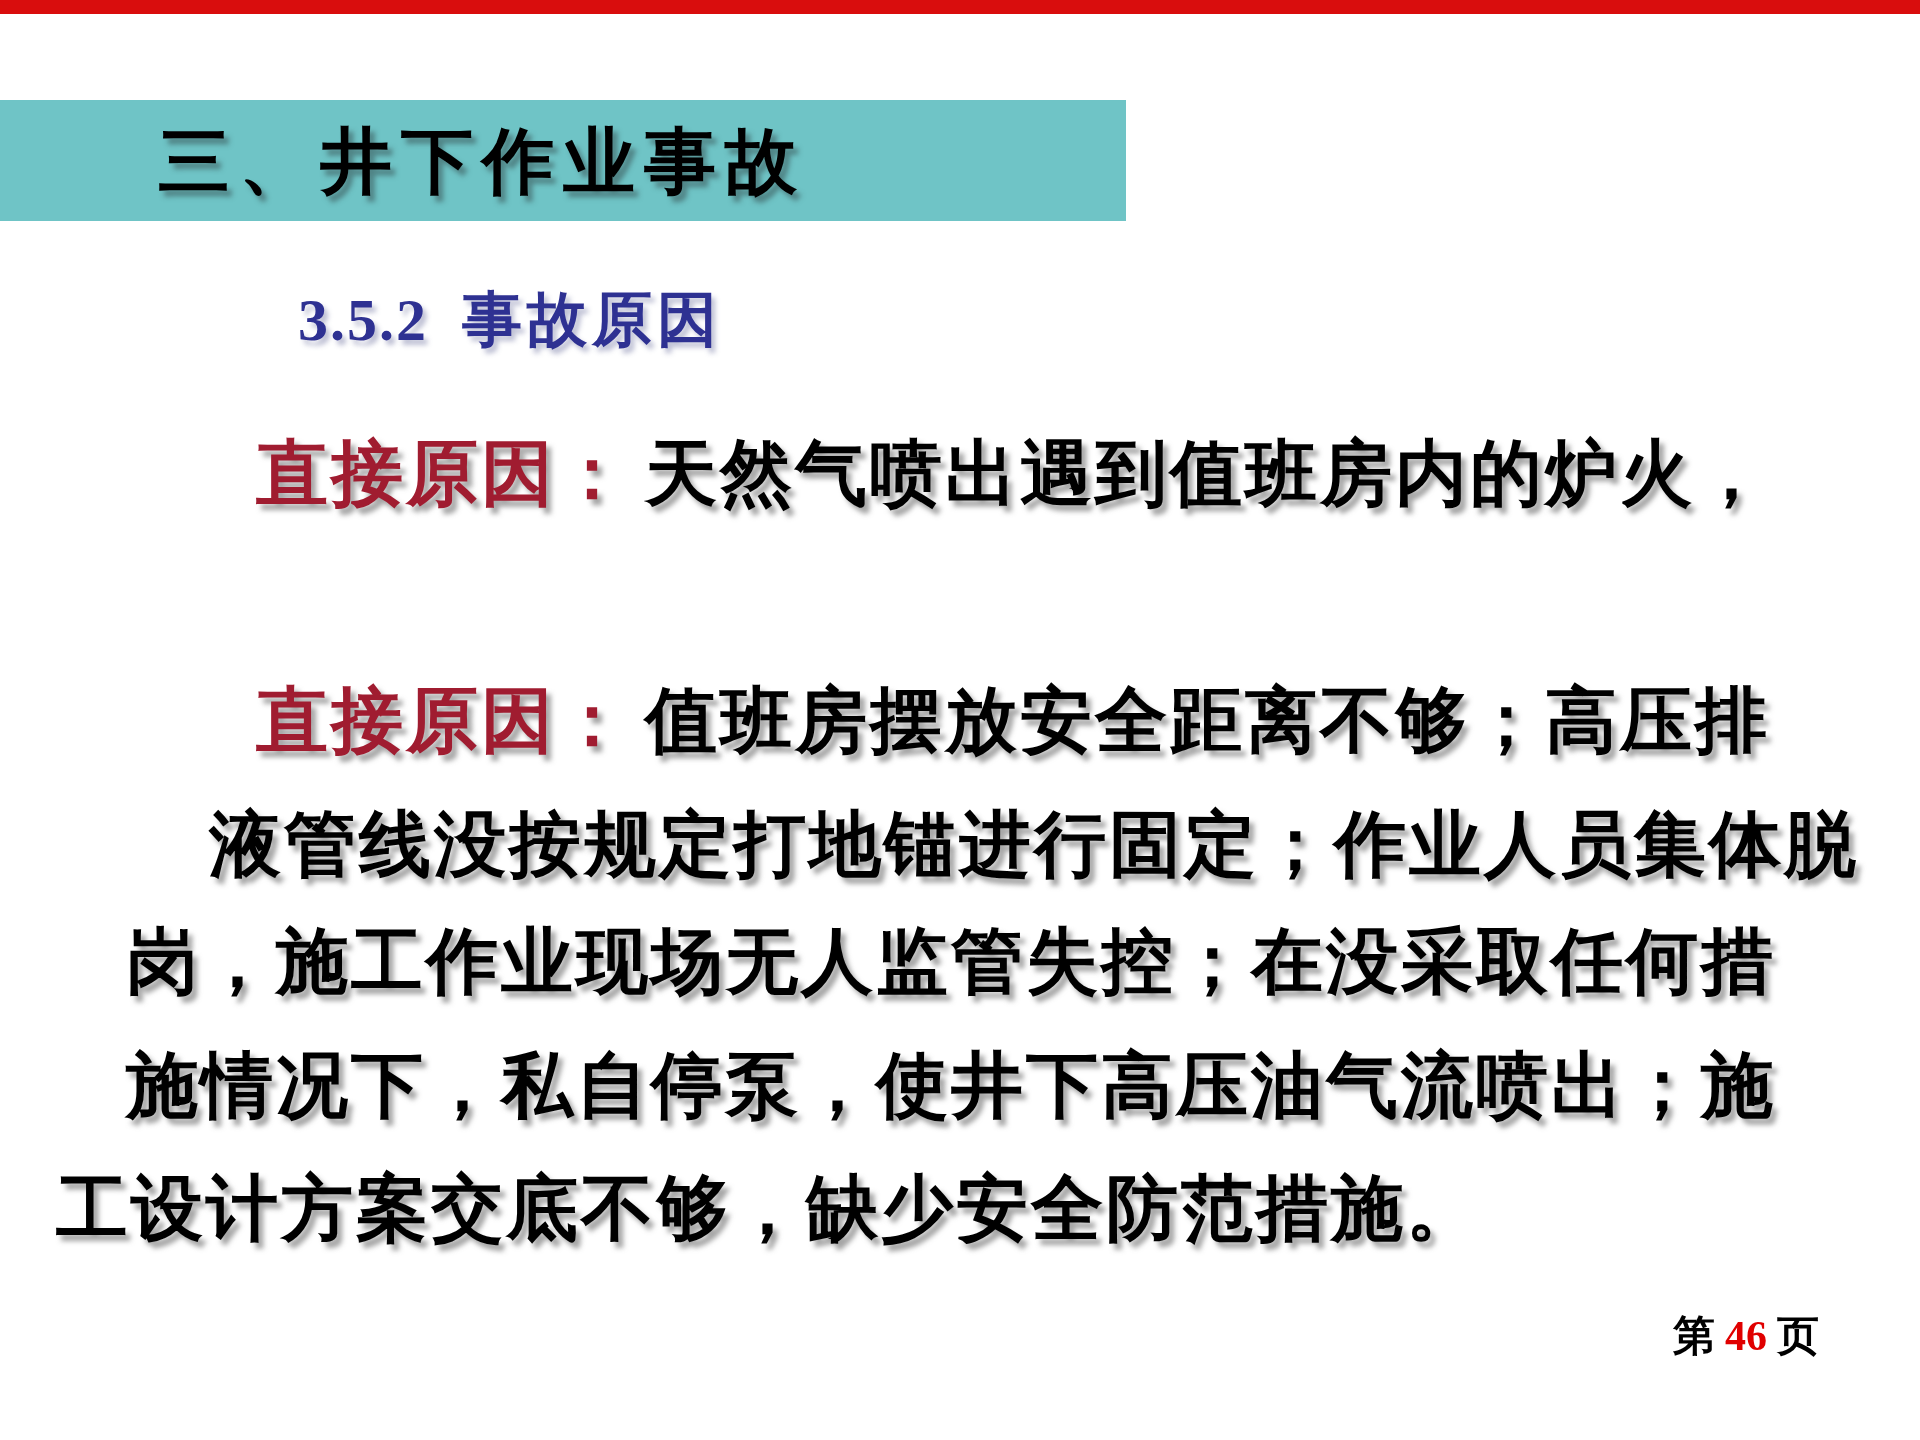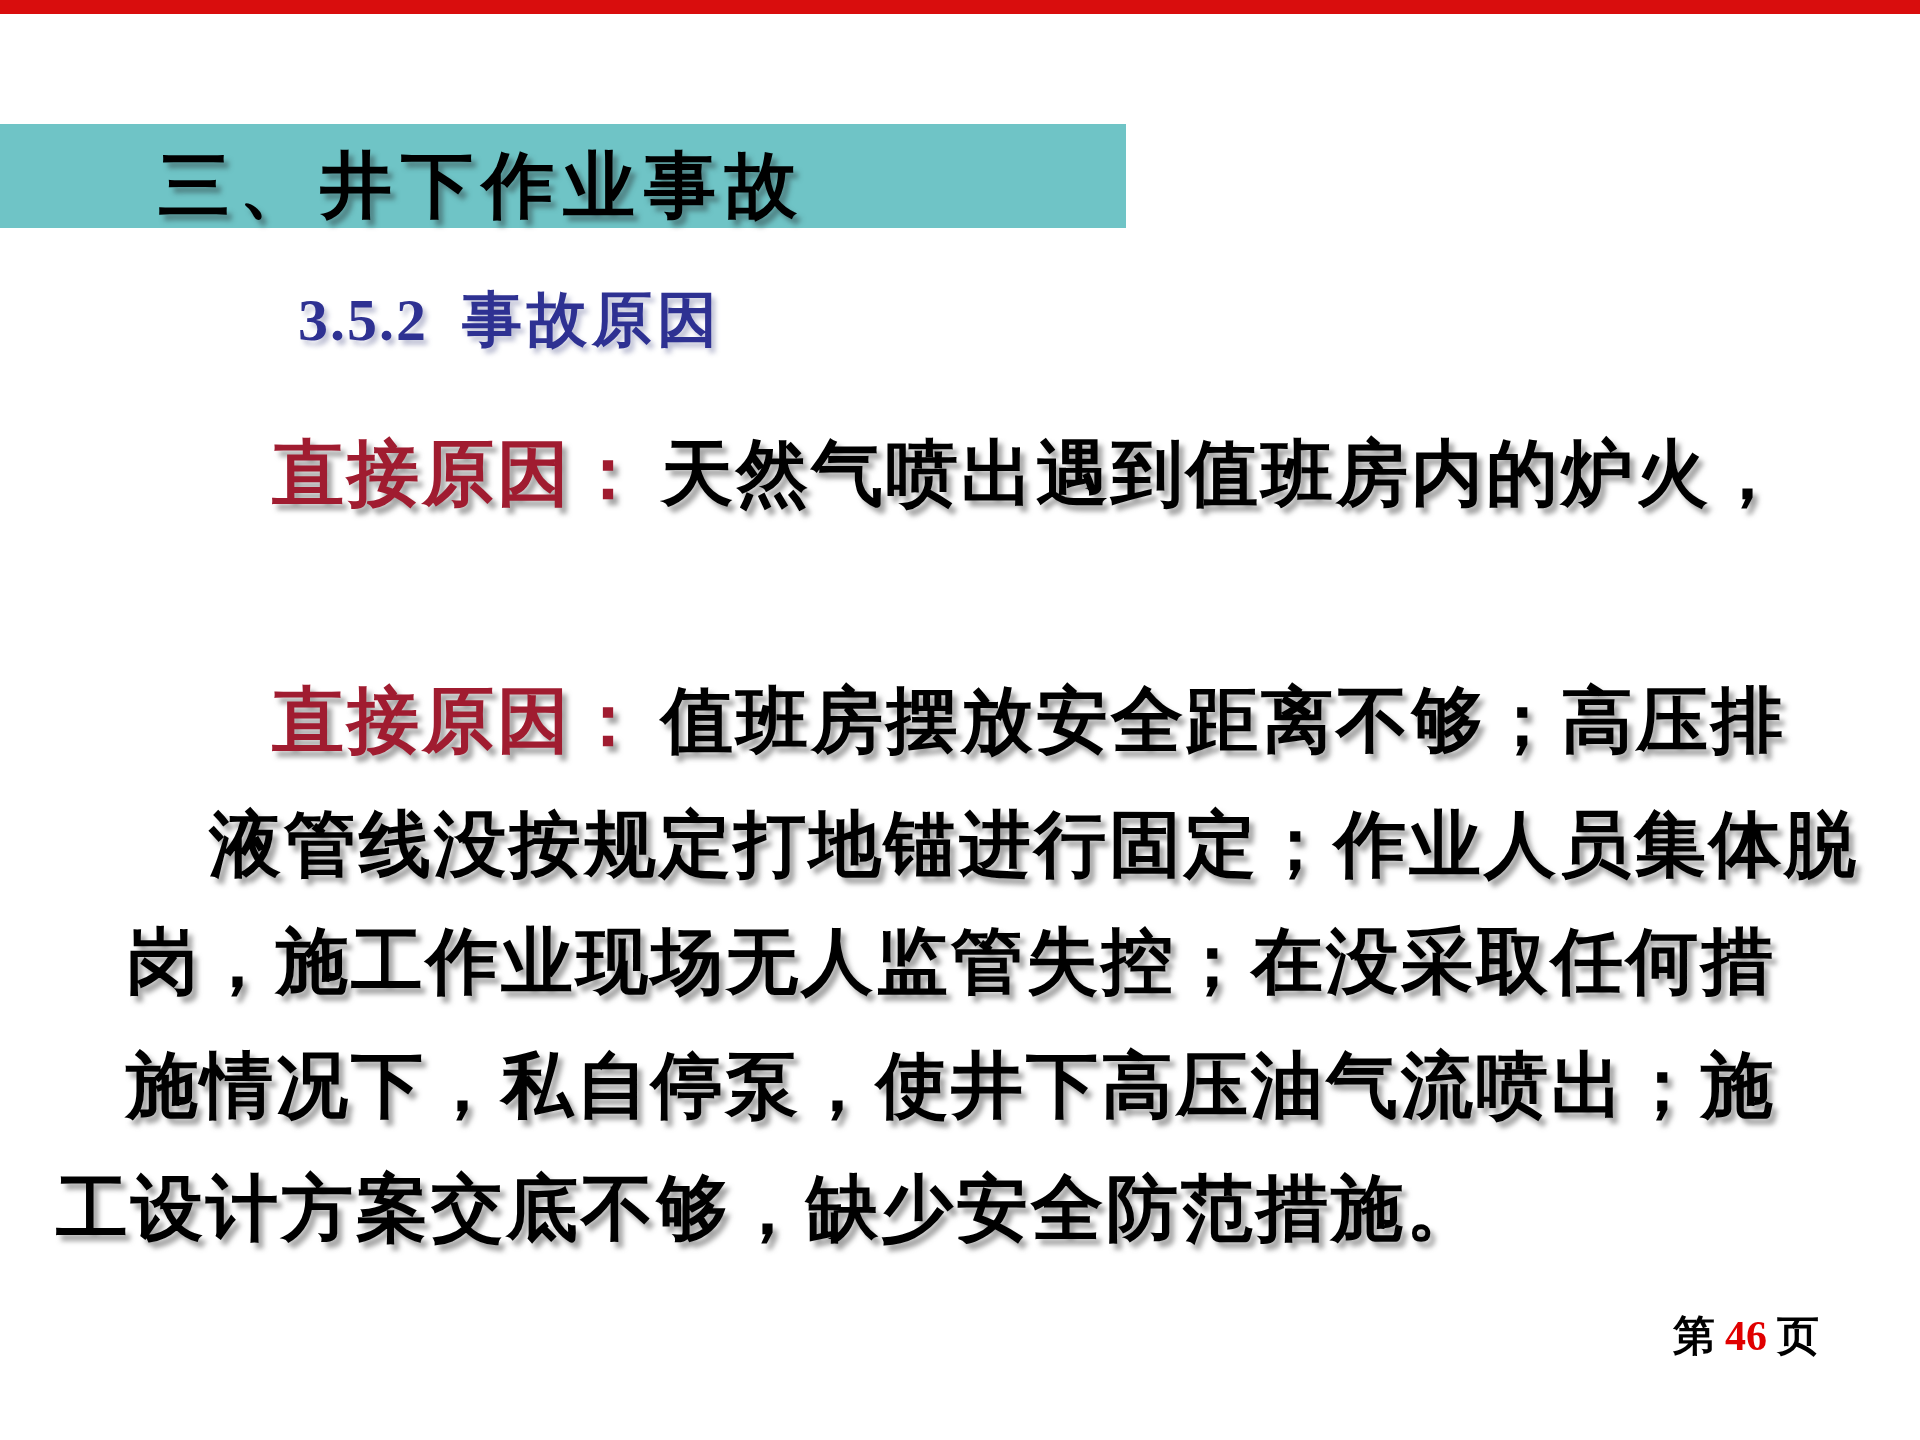"三、井下作业事故" .header-bar { height: 104px -> 121px; margin-top: 24px -> none }
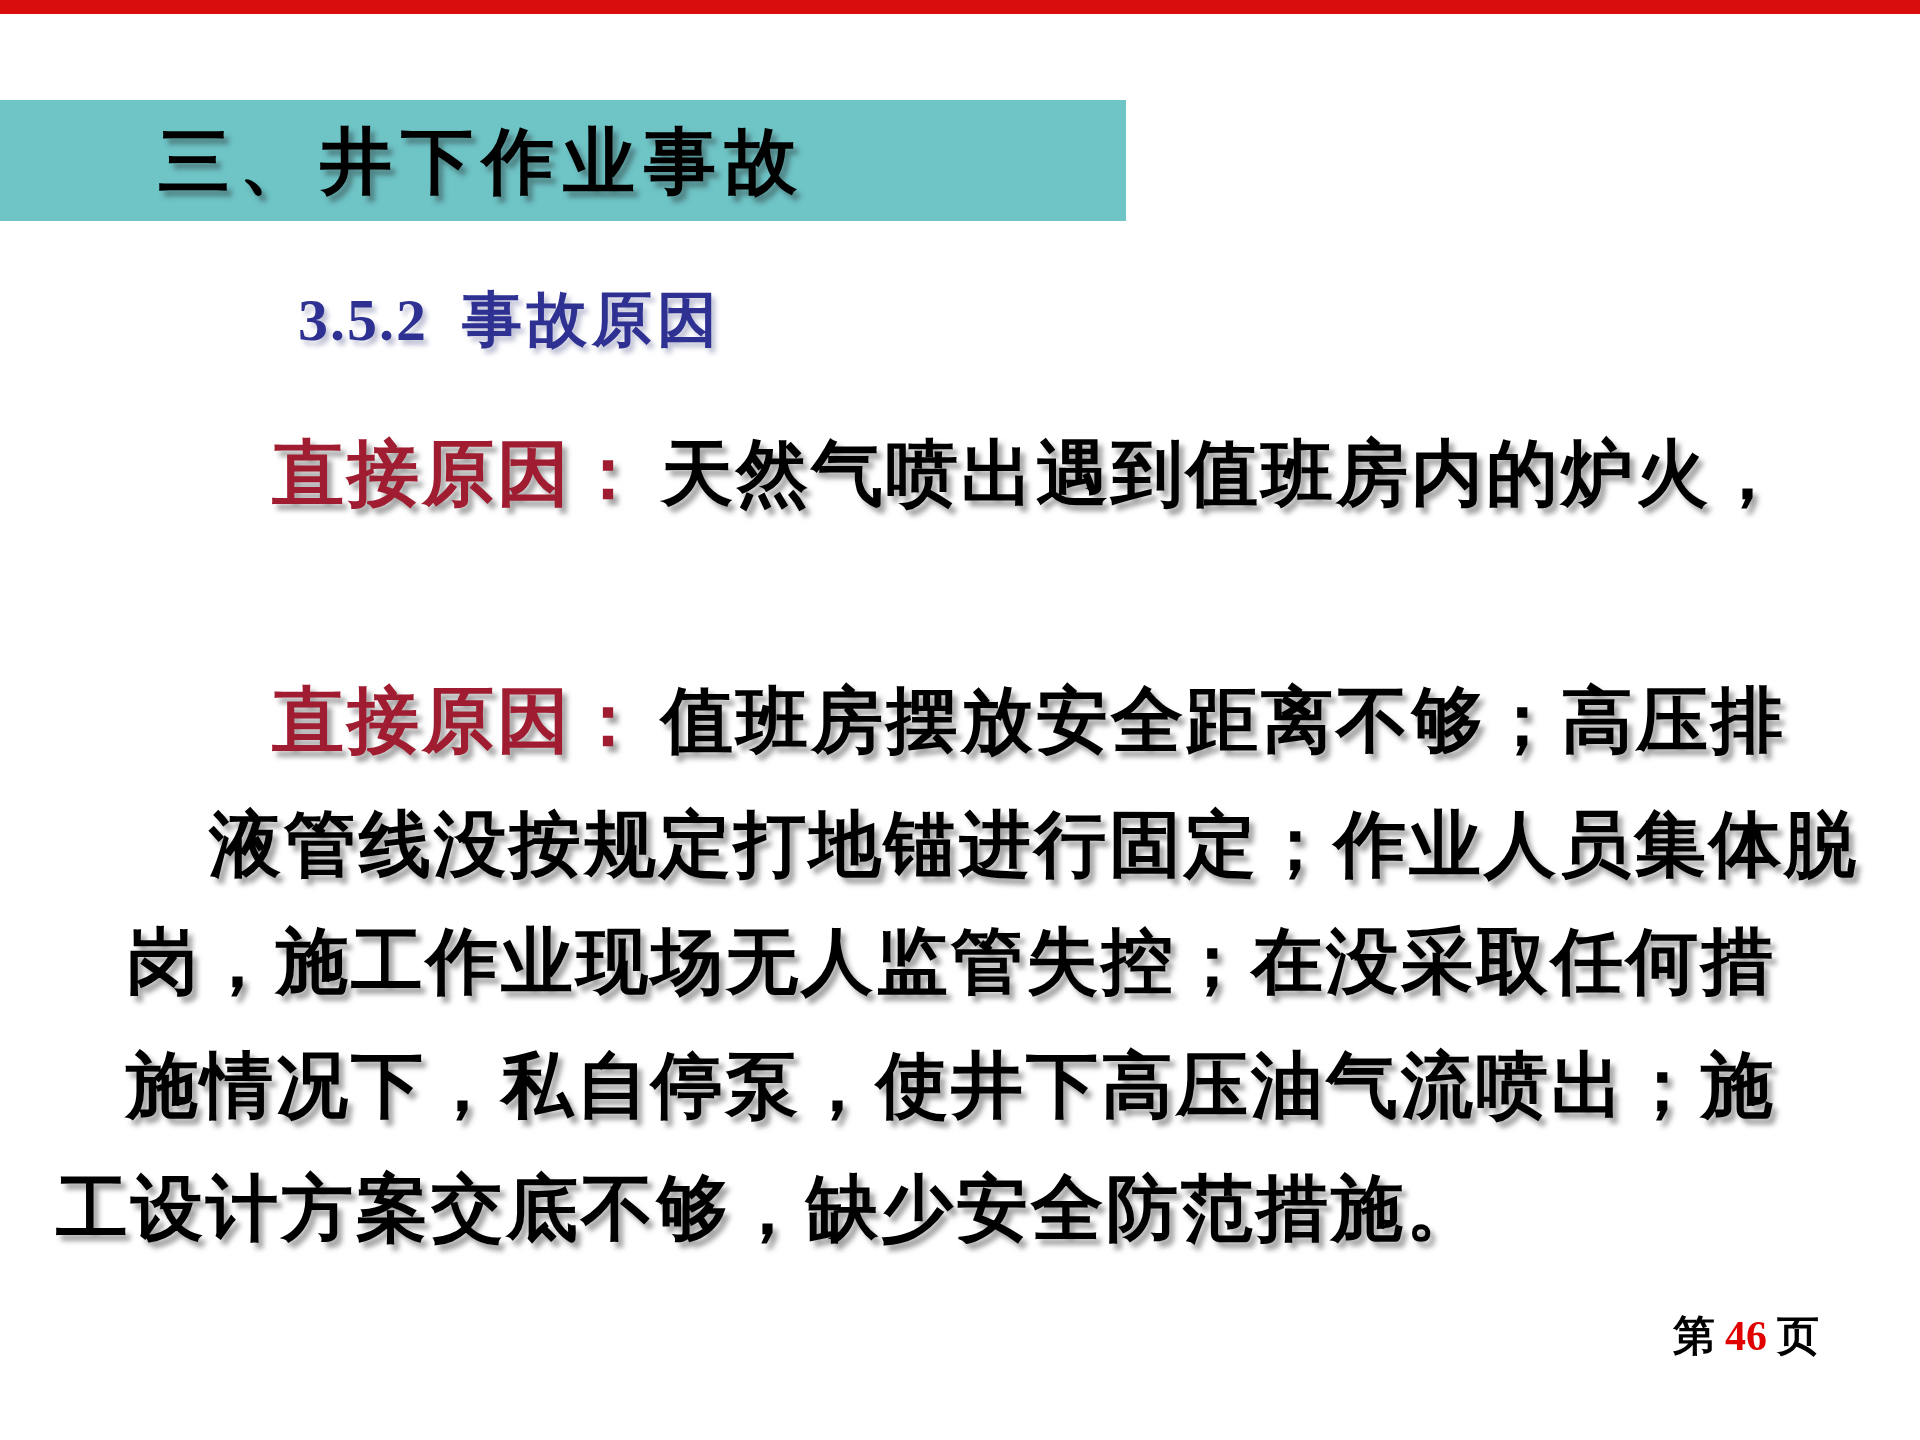"直接原因：" .body-line .accent { margin-left: 16px -> none }
